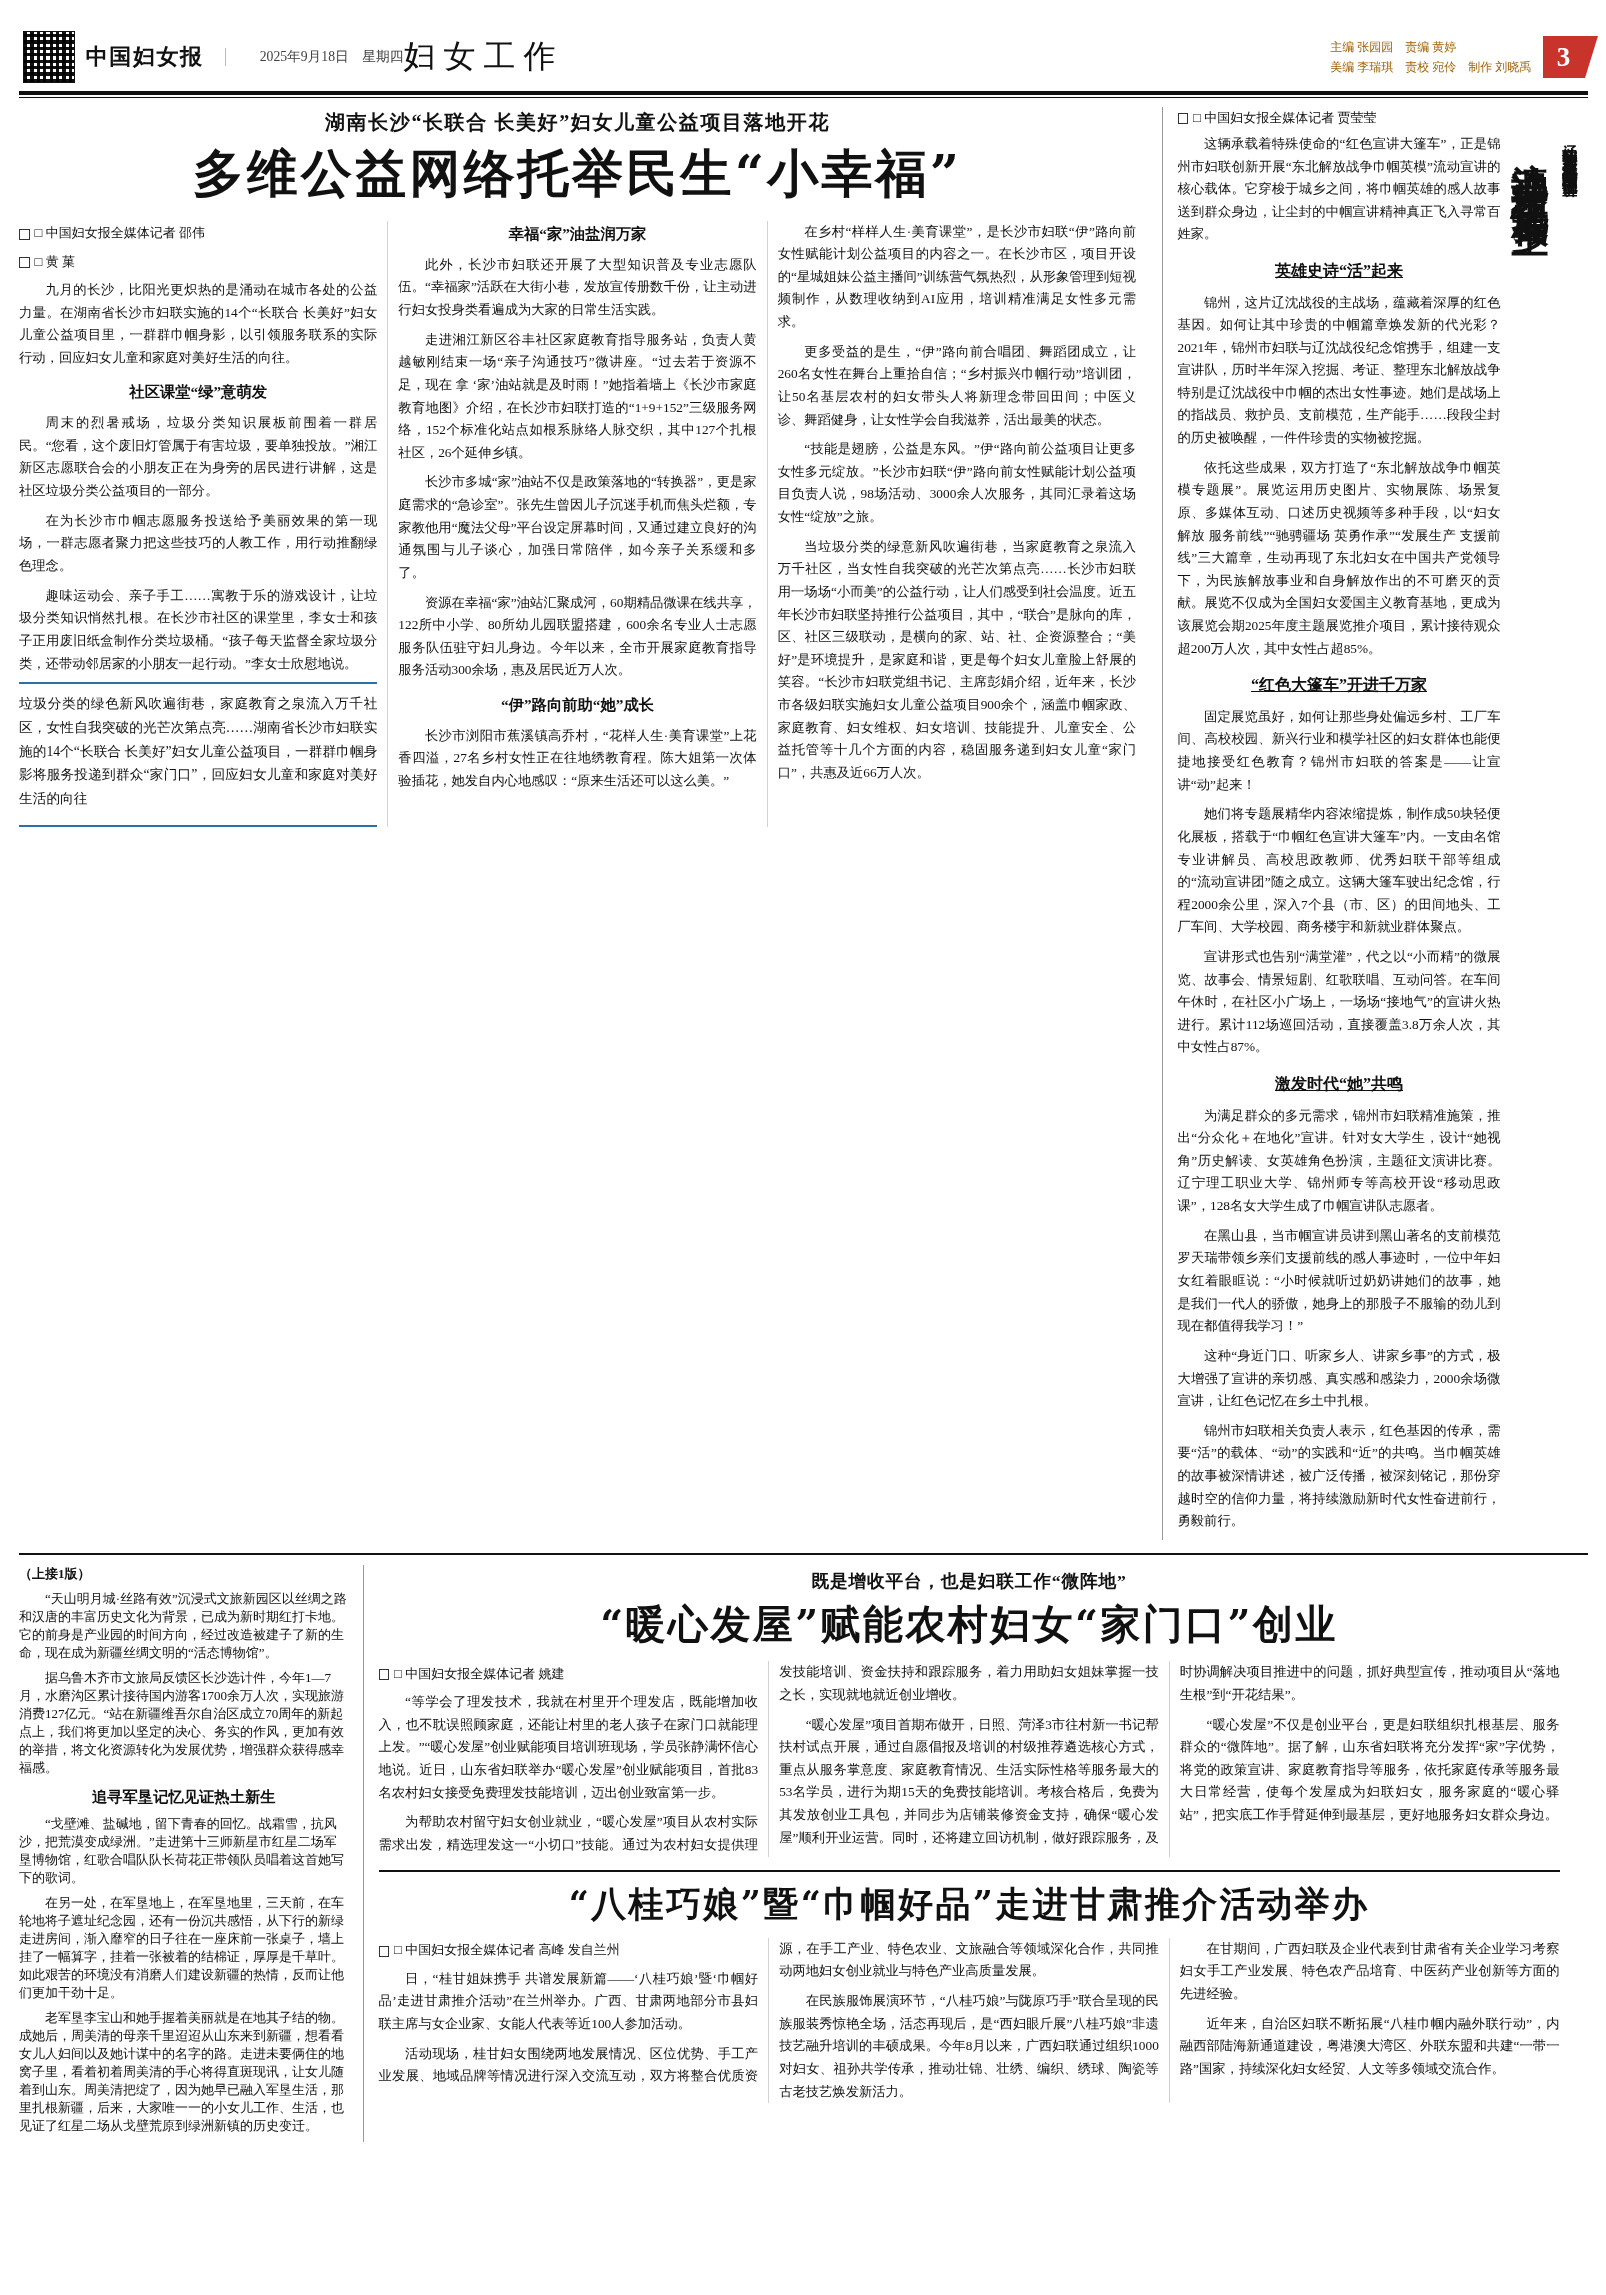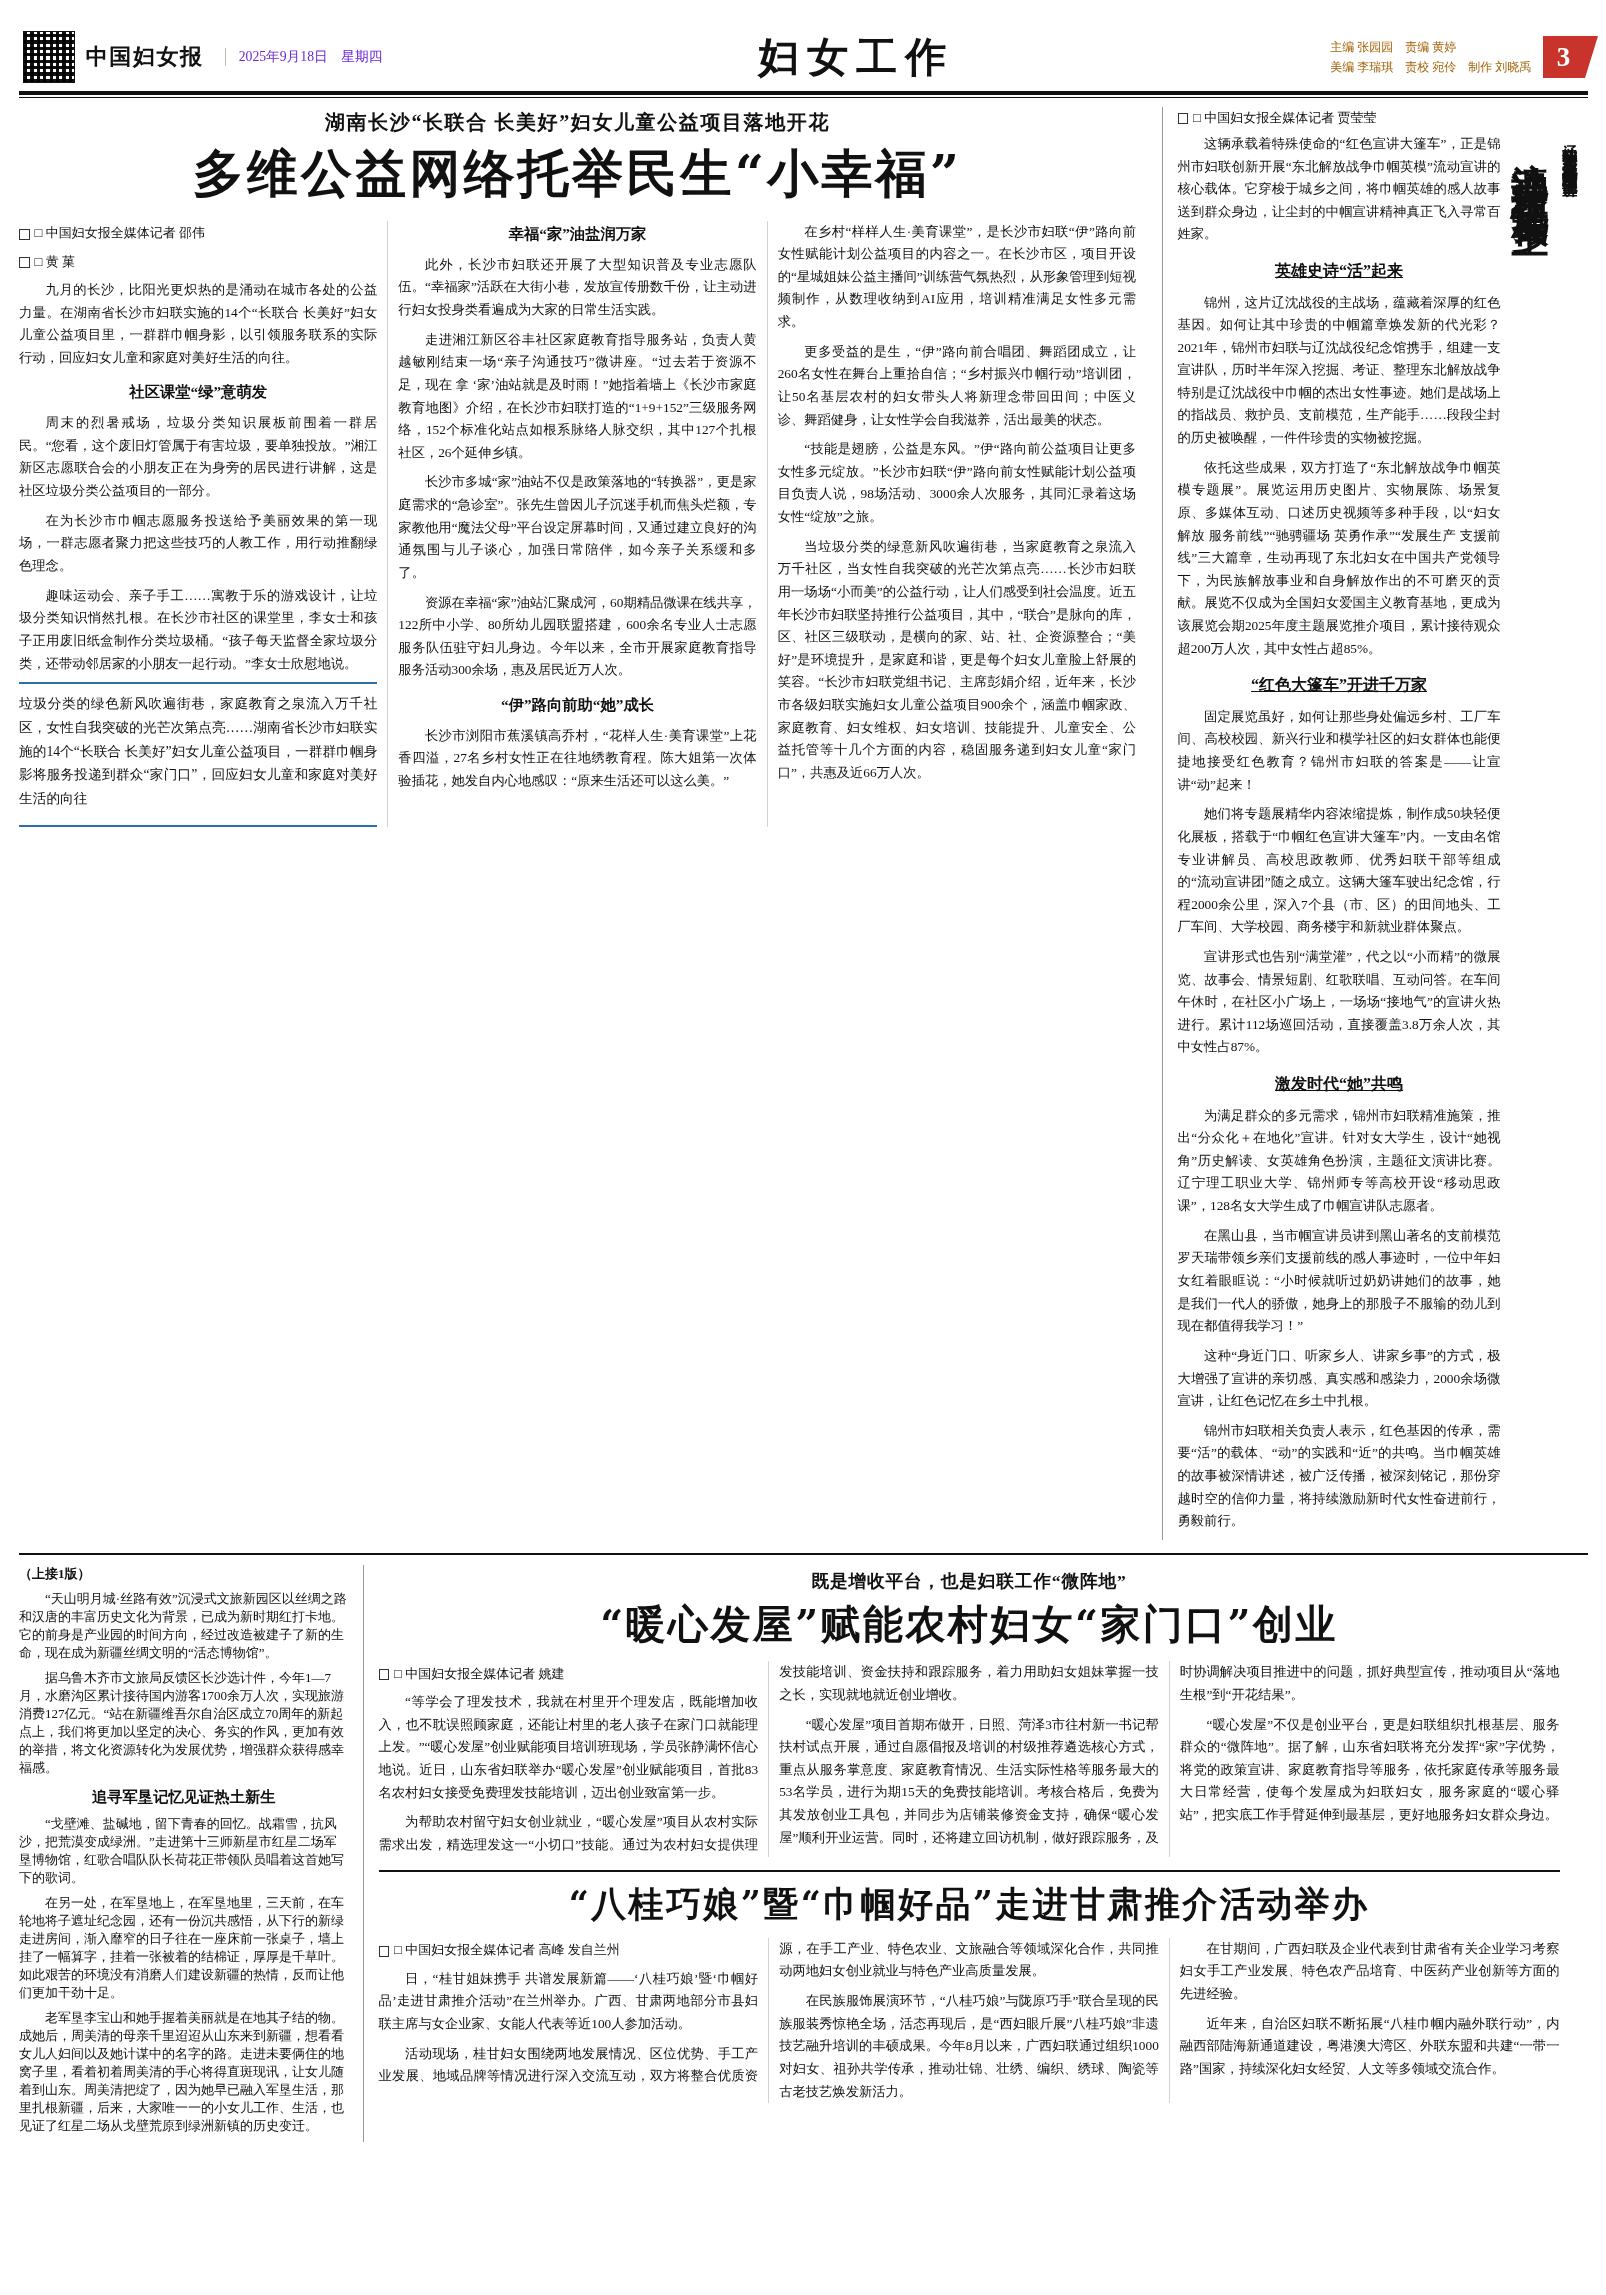"2025年9月18日 星期四" .mast-date { color: #6d28d9 -> #404040; padding-left: 13px -> 34px }
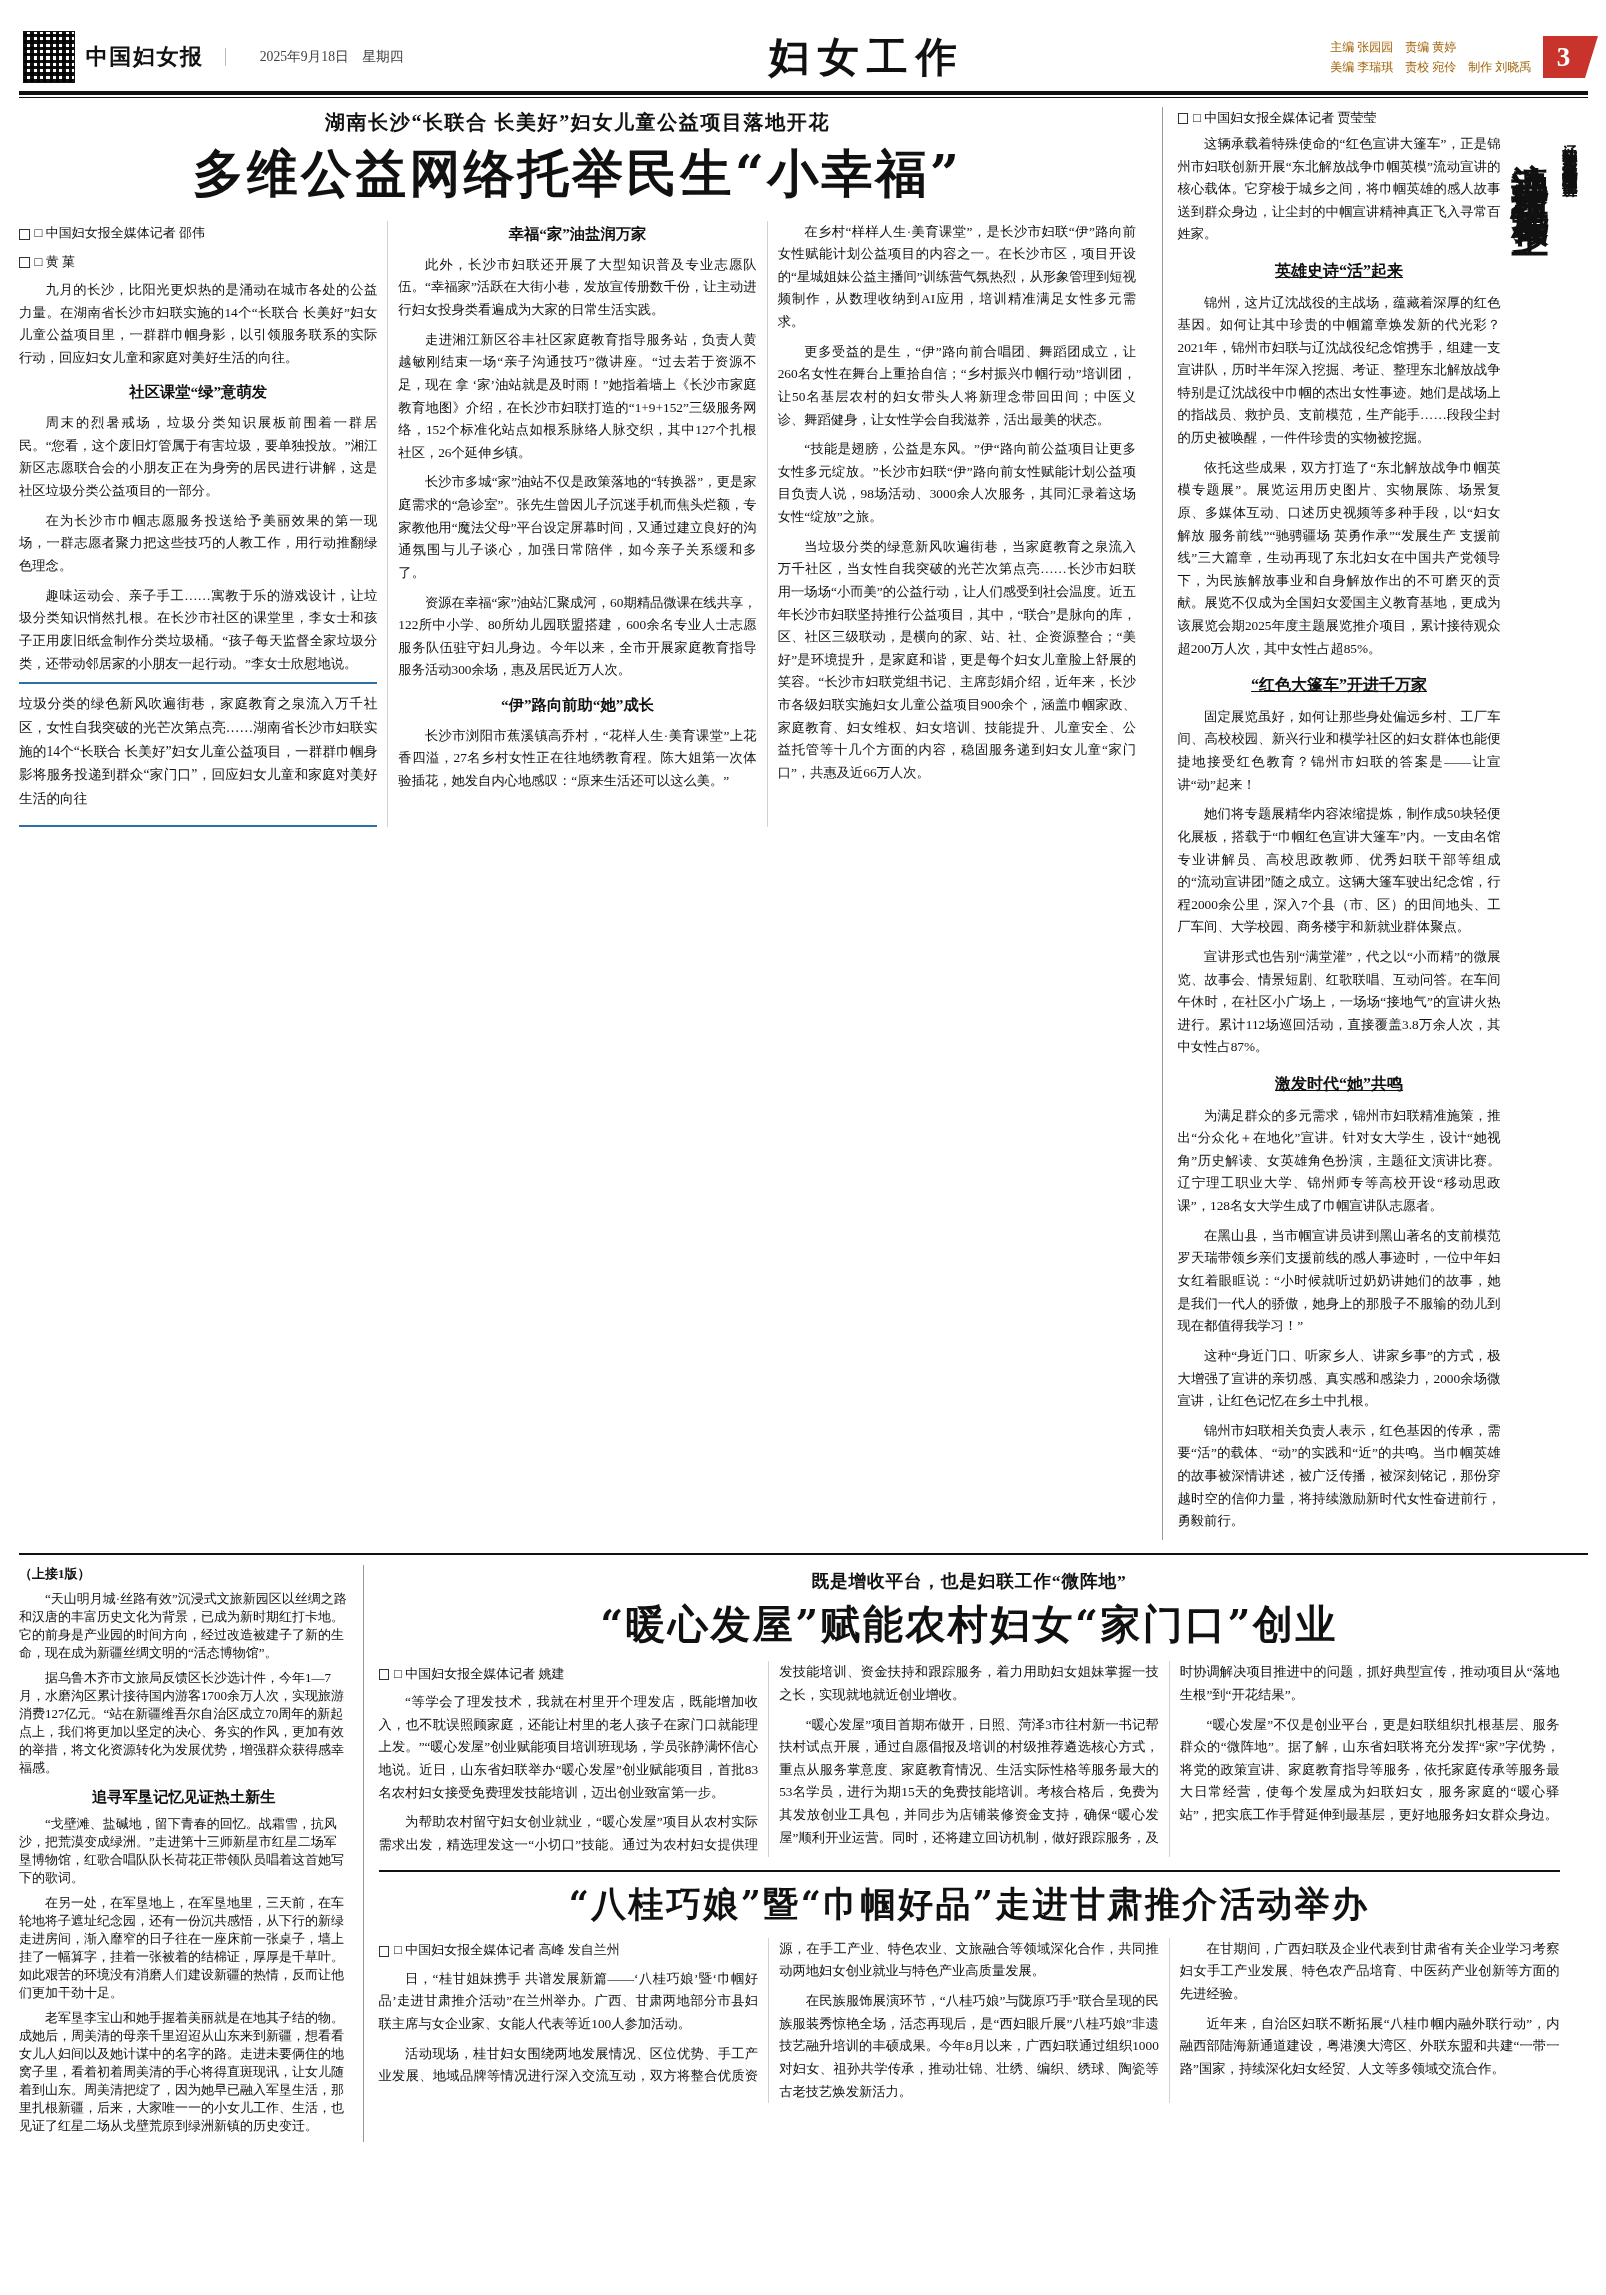"妇女工作" .mast-title { font-size: 41px -> 32px; font-weight: bold -> normal; text-align: center -> left }
